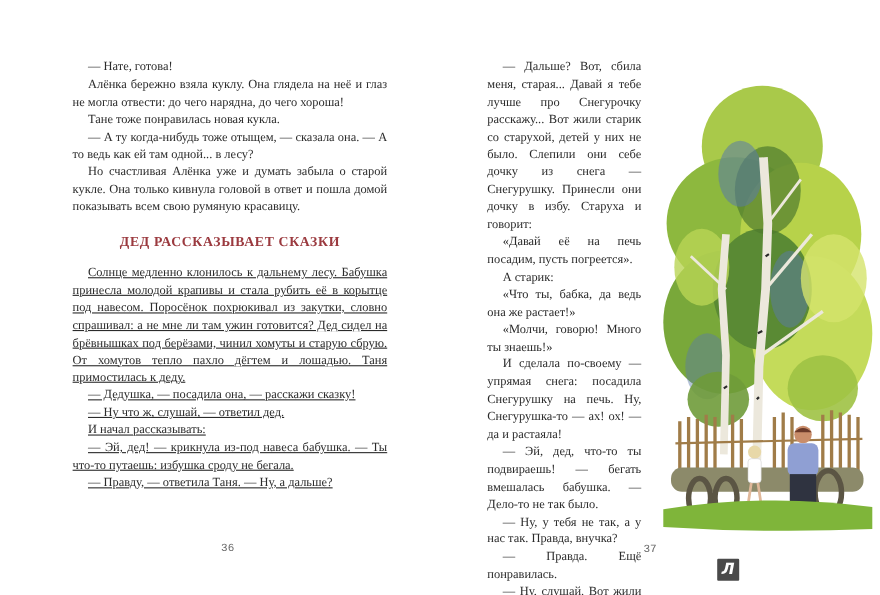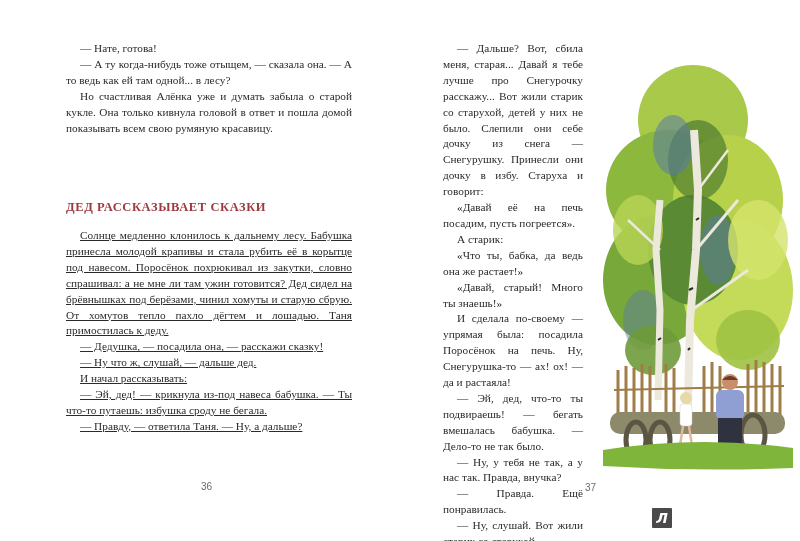"— Нате, готова!" .page { top: 0 -> 13px }
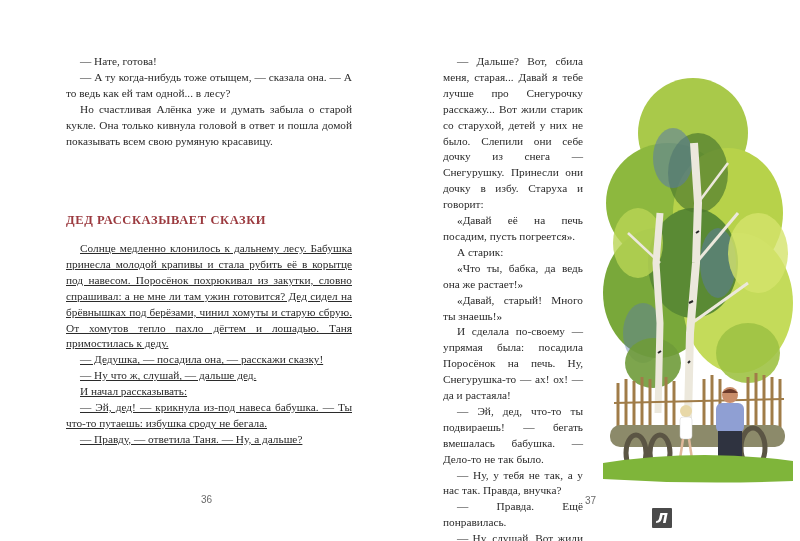"Алёнка бережно взяла куклу. Она" p { html: none -> <p>Алёнка бережно взяла куклу. Она глядела на неё и глаз не могла отвести: до чего нарядна, до чего хороша!</p> }
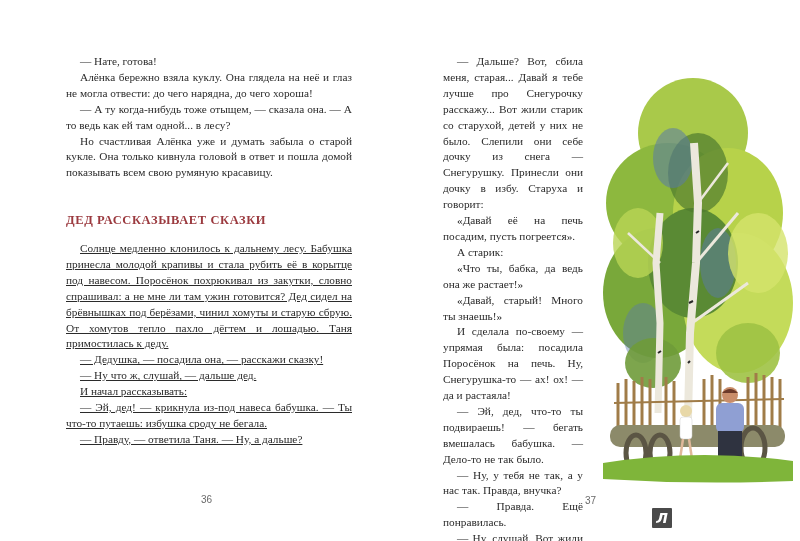"Тане тоже понравилась новая кукла." p { html: none -> <p>Тане тоже понравилась новая кукла.</p> }
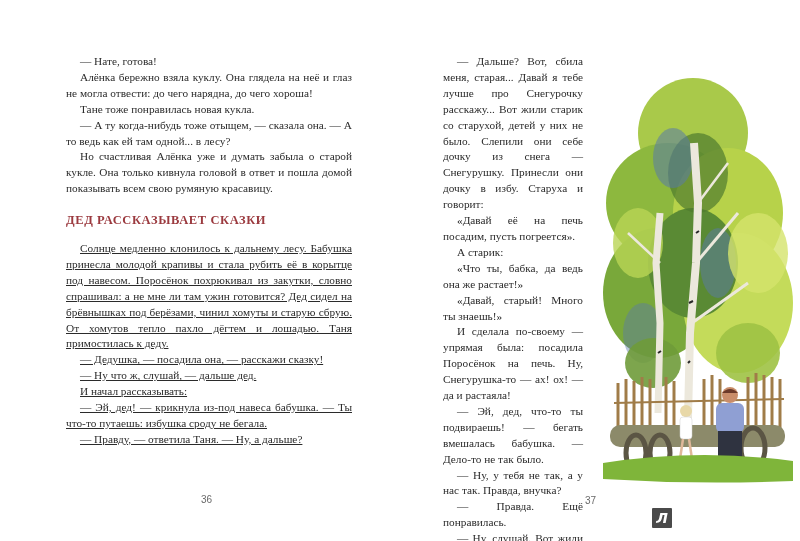"ДЕД РАССКАЗЫВАЕТ СКАЗКИ" .chapter-title { text-align: left -> center }
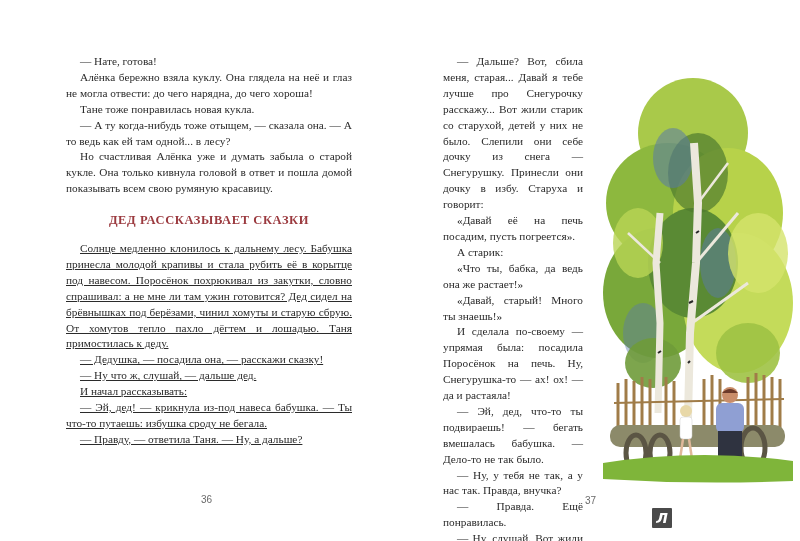"«Давай, старый! Много ты знаешь!»" p { text: Давай, старый -> Молчи, говорю }
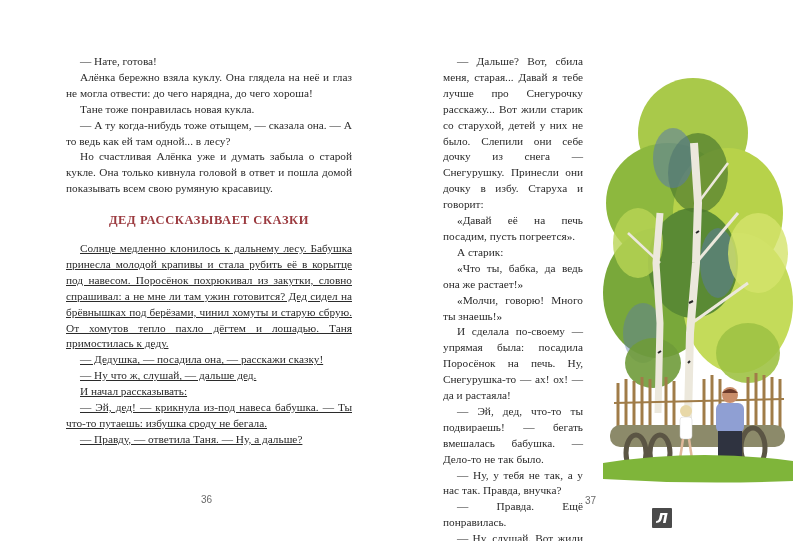"И сделала по-своему — упрямая" p { text: была: посадила Поросёнок -> снега: посадила Снегурушку }
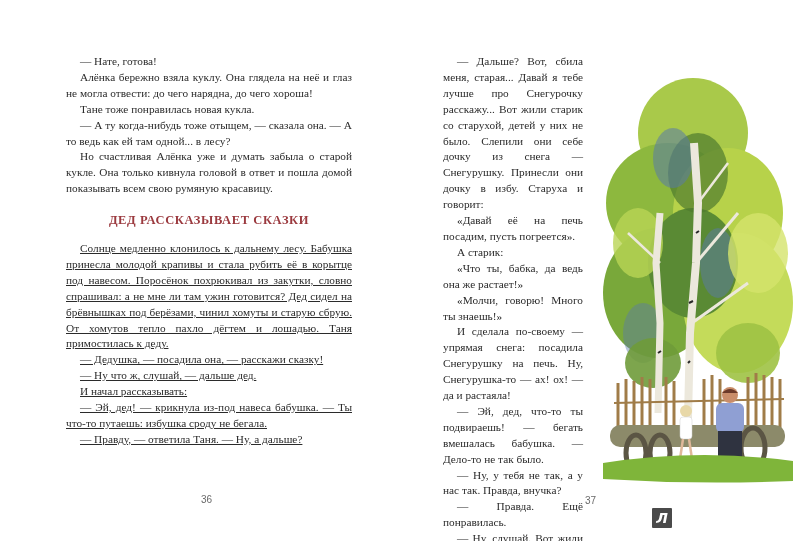"— Ну что ж, слушай," p { text: дальше -> ответил }
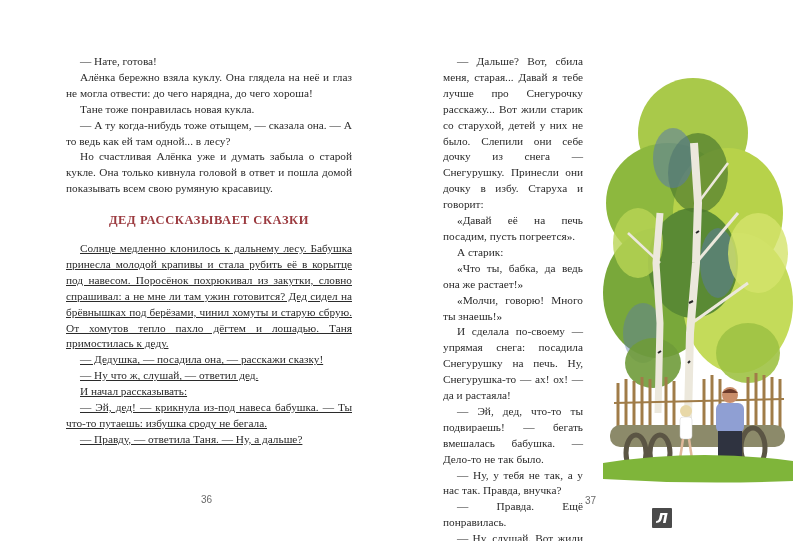"36" .page-number { font-family: Liberation Sans, sans-serif -> Liberation Mono, monospace }
